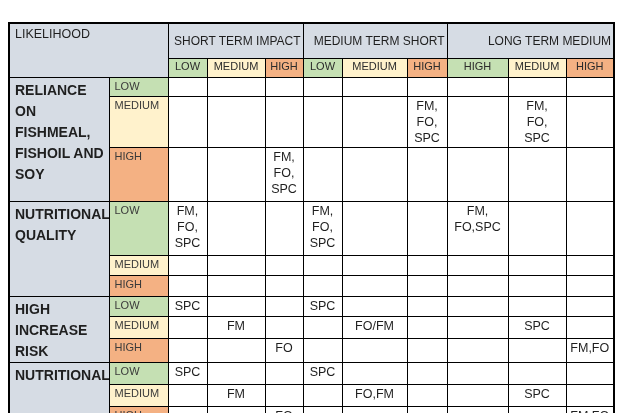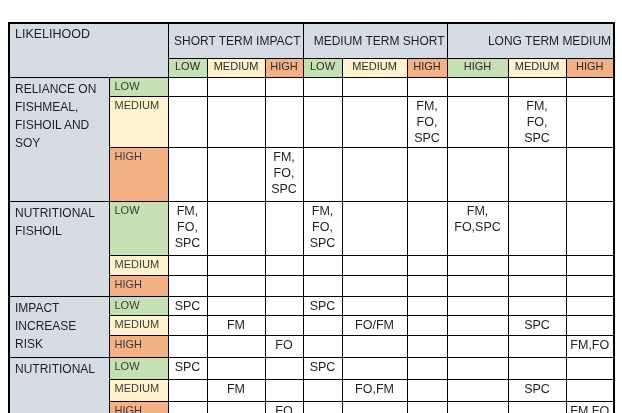"RELIANCE ON FISHMEAL, FISHOIL AND" td.cat { font-size: 12px -> 14px; font-weight: none -> bold }
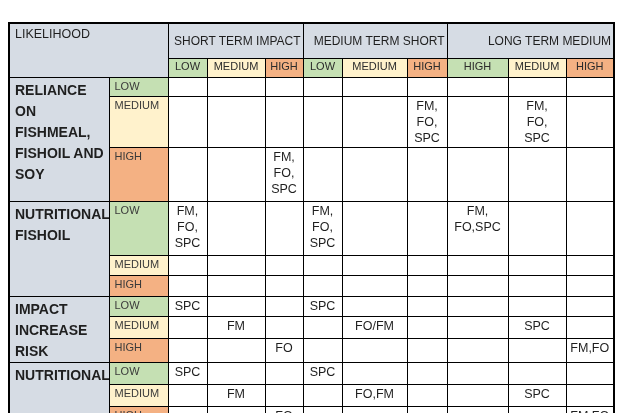"NUTRITIONAL FISHOIL" td.cat { text: FISHOIL -> QUALITY }
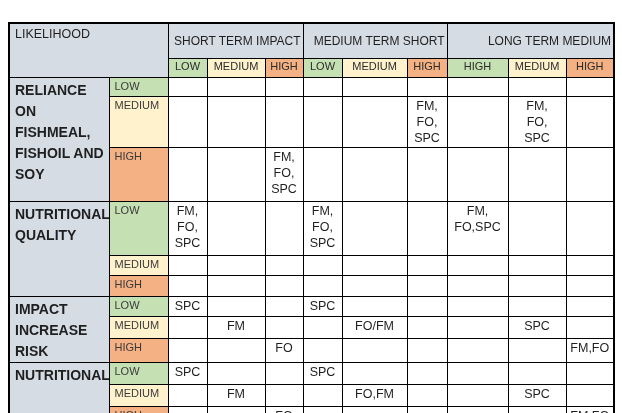"IMPACT INCREASE RISK" td.cat { text: IMPACT -> HIGH }
